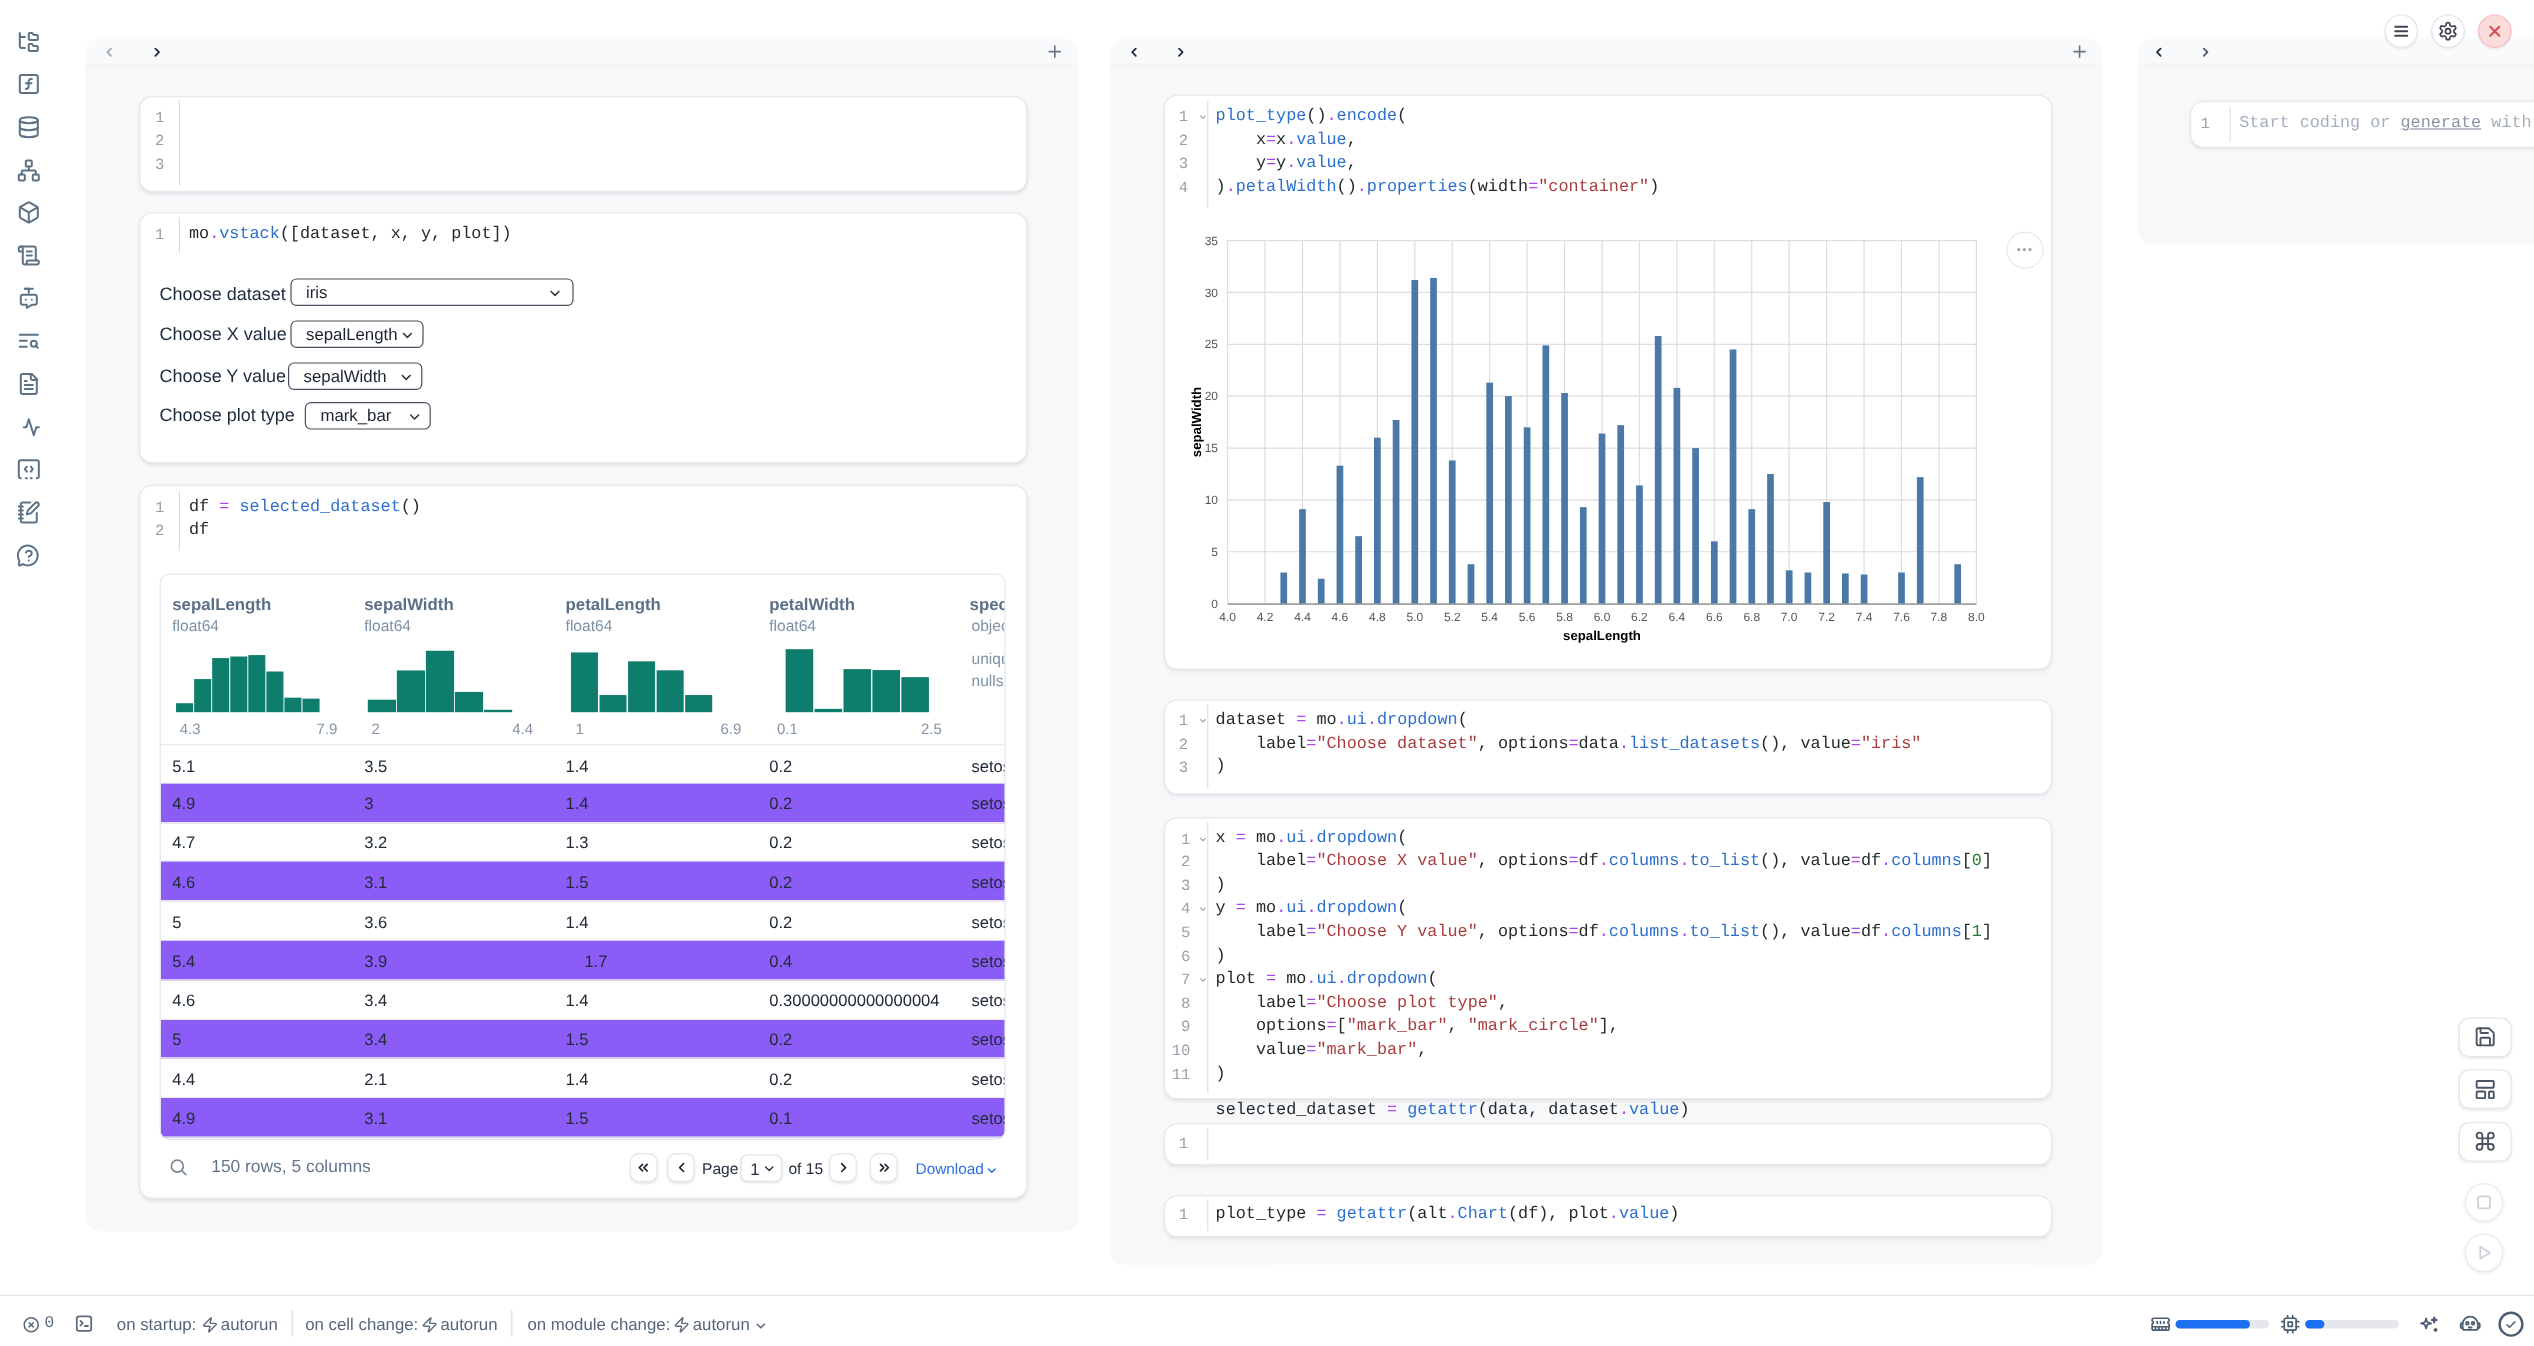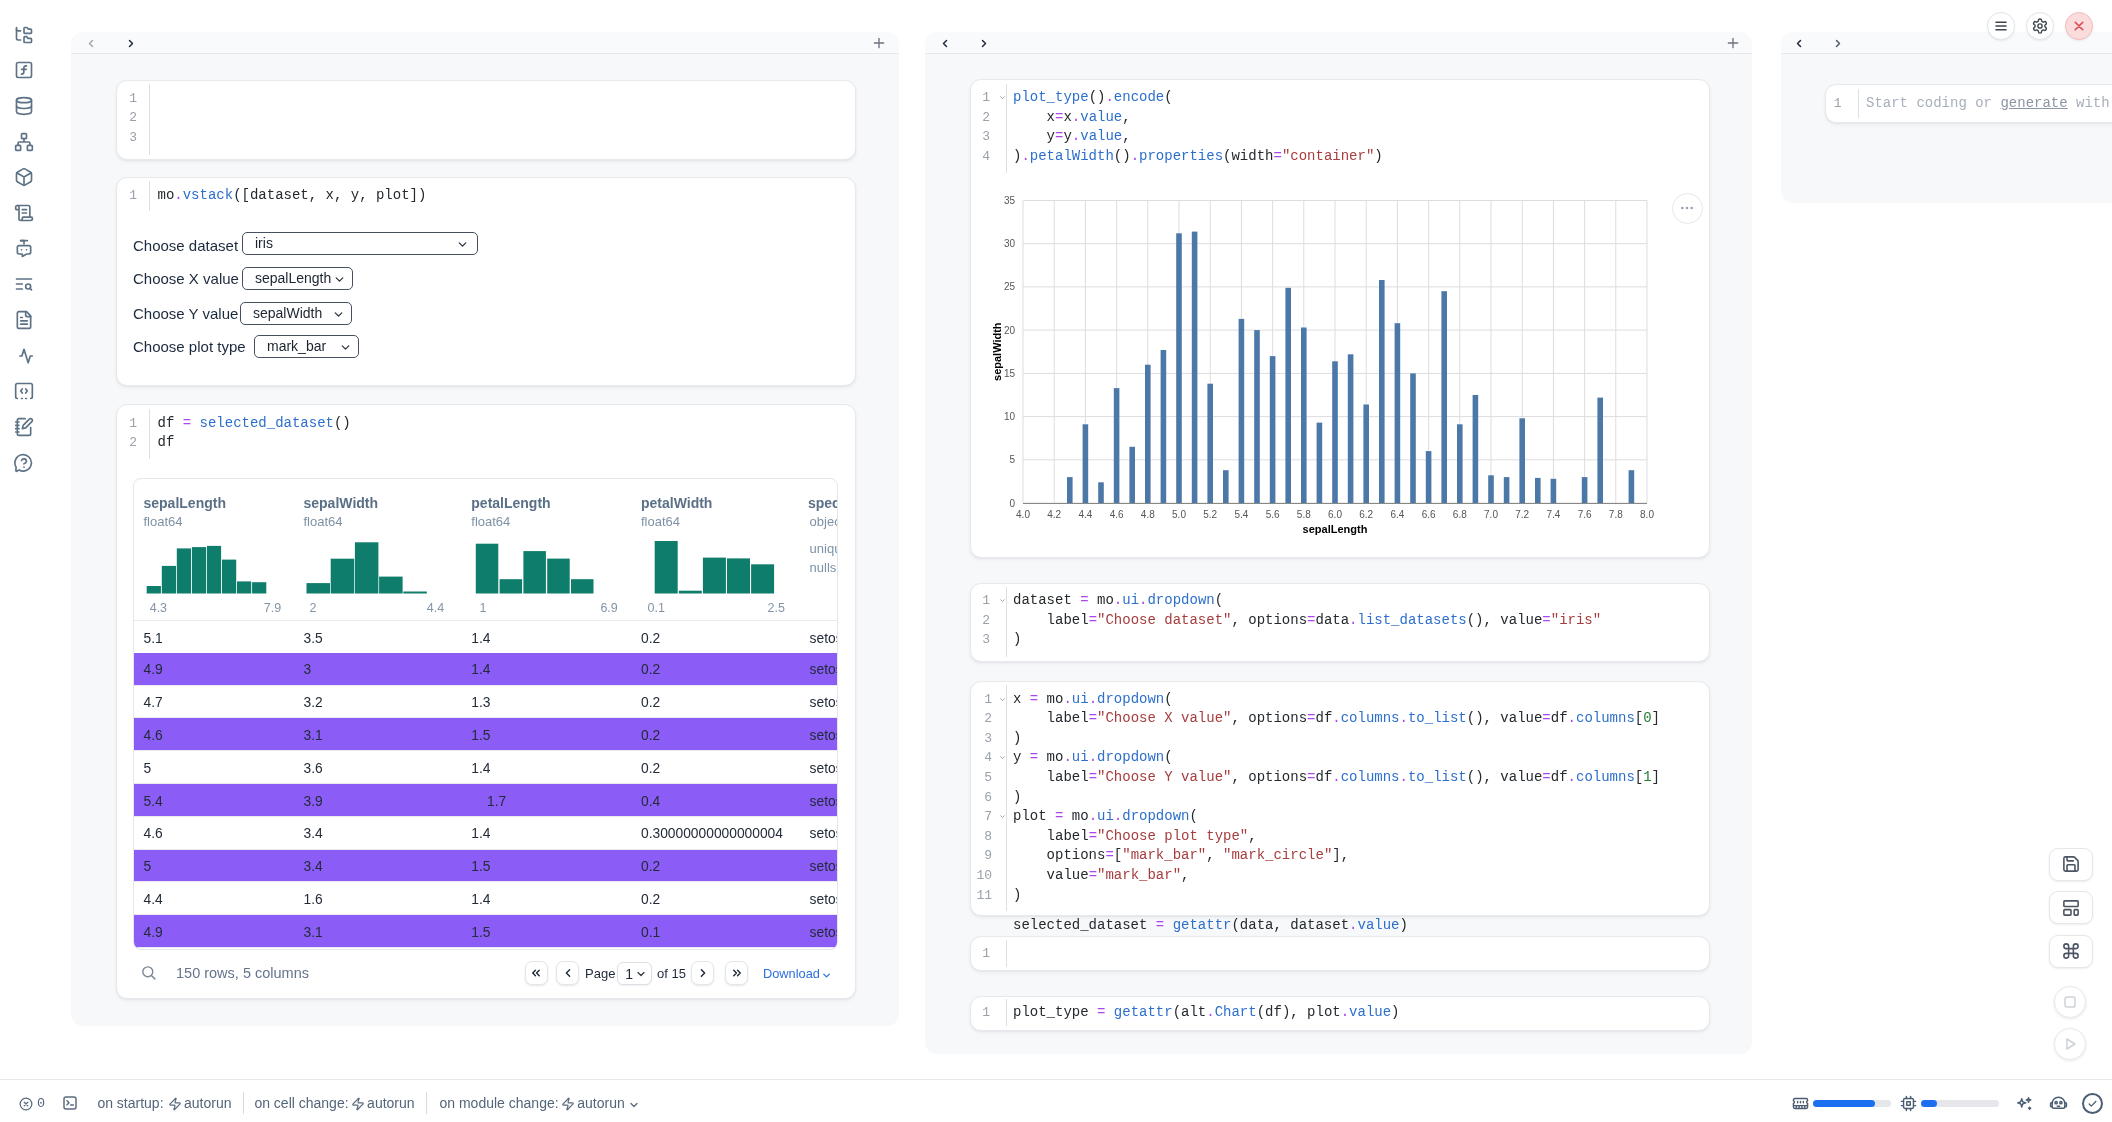"1.6" div.tv { text: 1.6 -> 2.1 }
